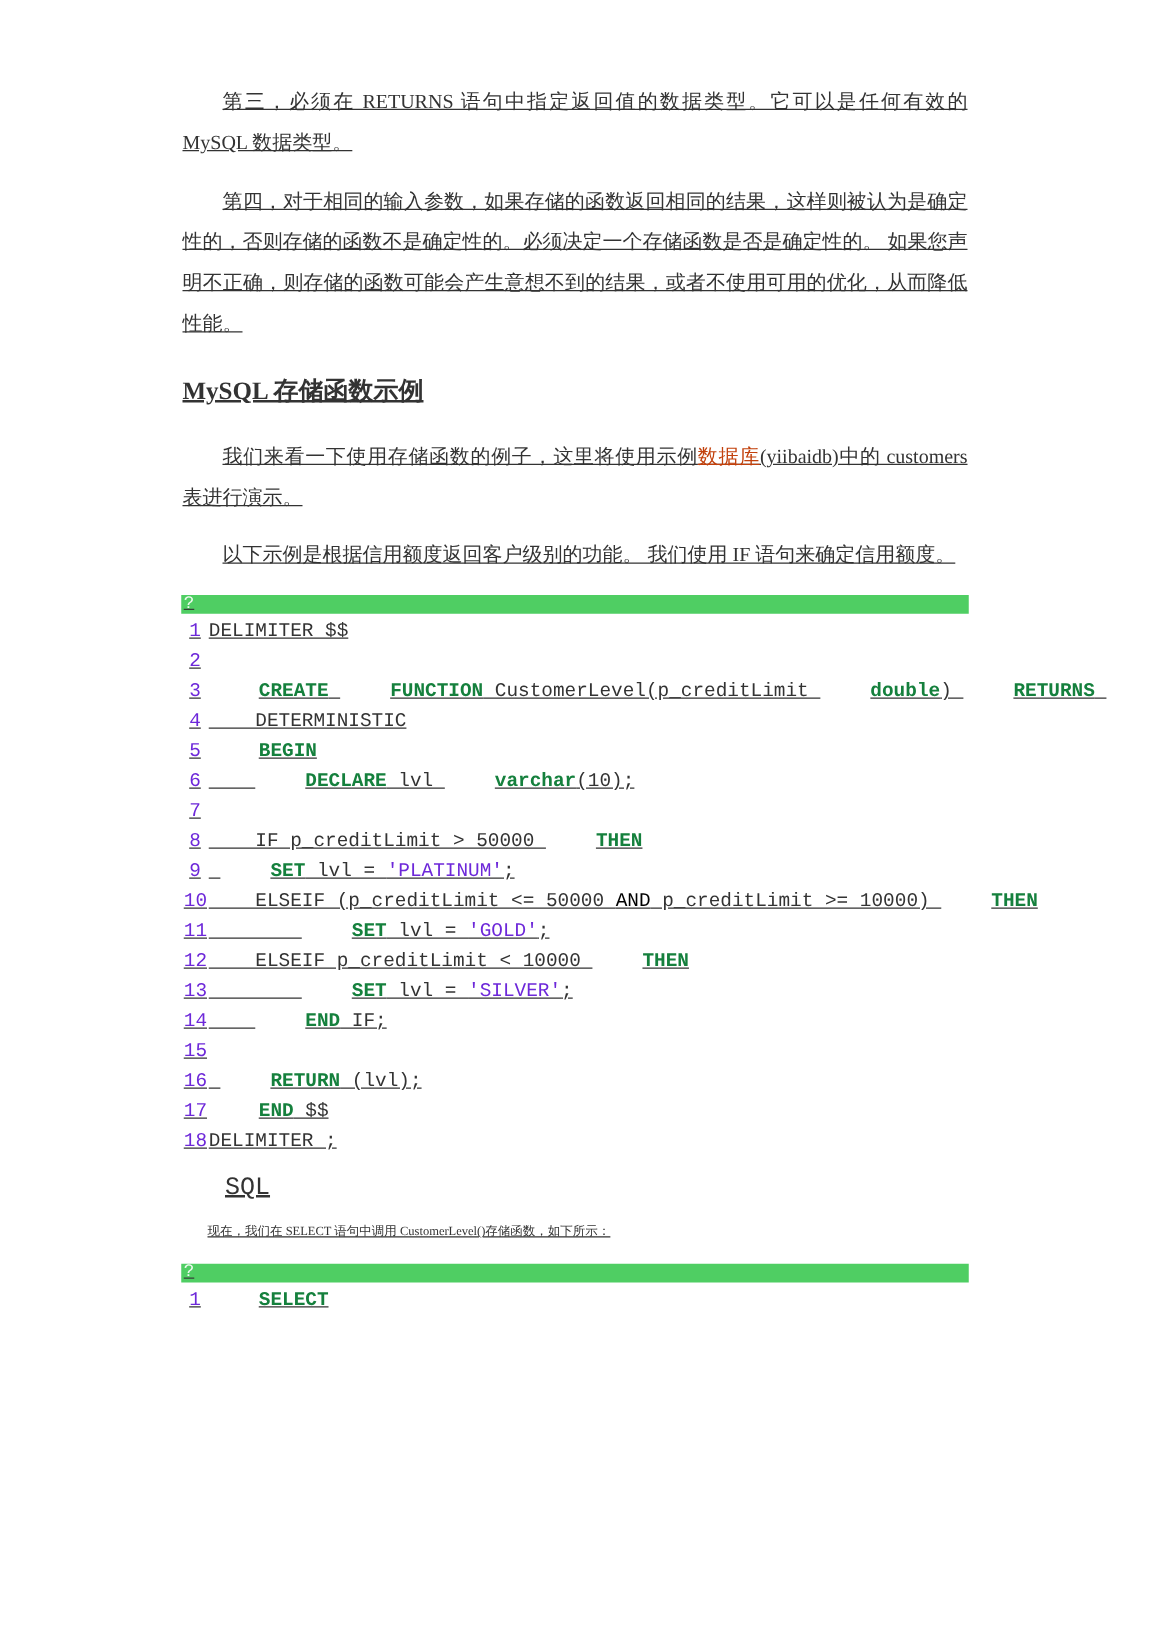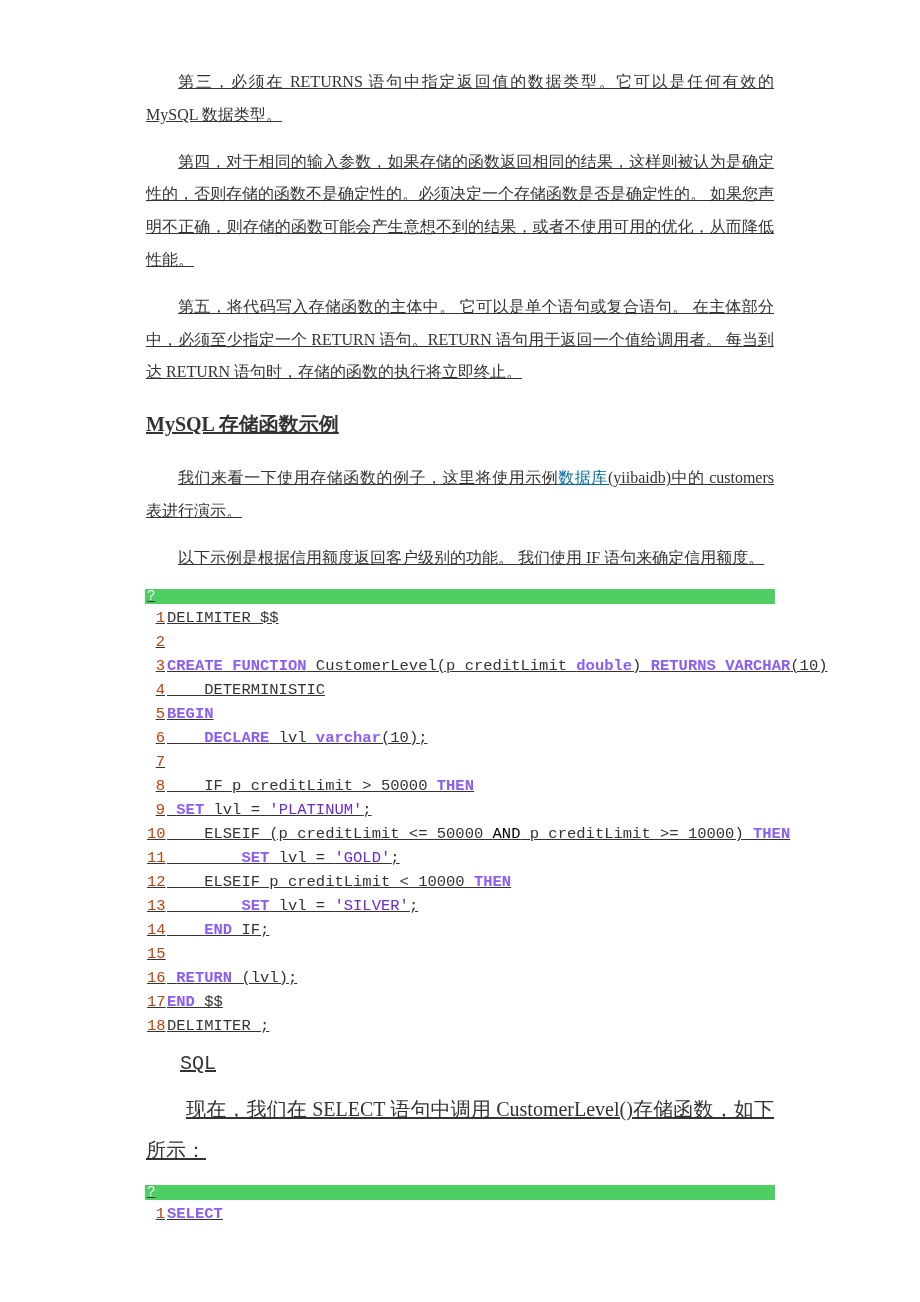"第五，将代码写入存储函数的主体中。 它可以是单个语句或复合语句。" p.para { html: <p>第五，将代码写入存储函数的主体中。 它可以是单个语句或复合语句。 在主体部分中，必须至少指定一个 RETURN 语句。RETURN 语句用于返回一个值给调用者。 每当到达 RETURN 语句时，存储的函数的执行将立即终止。</p> -> none }
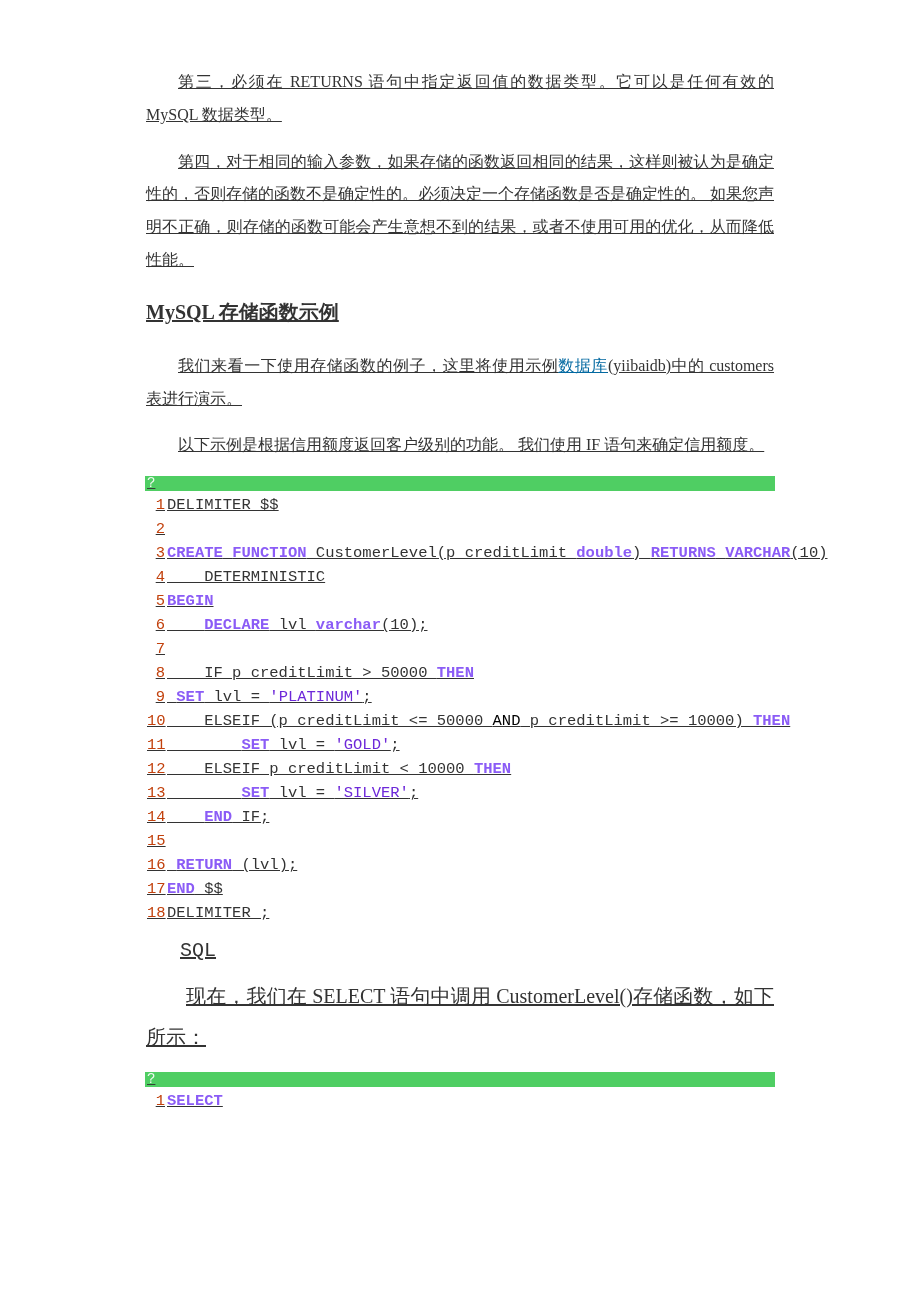"数据库" .link { color: #0369a1 -> #c2410c }
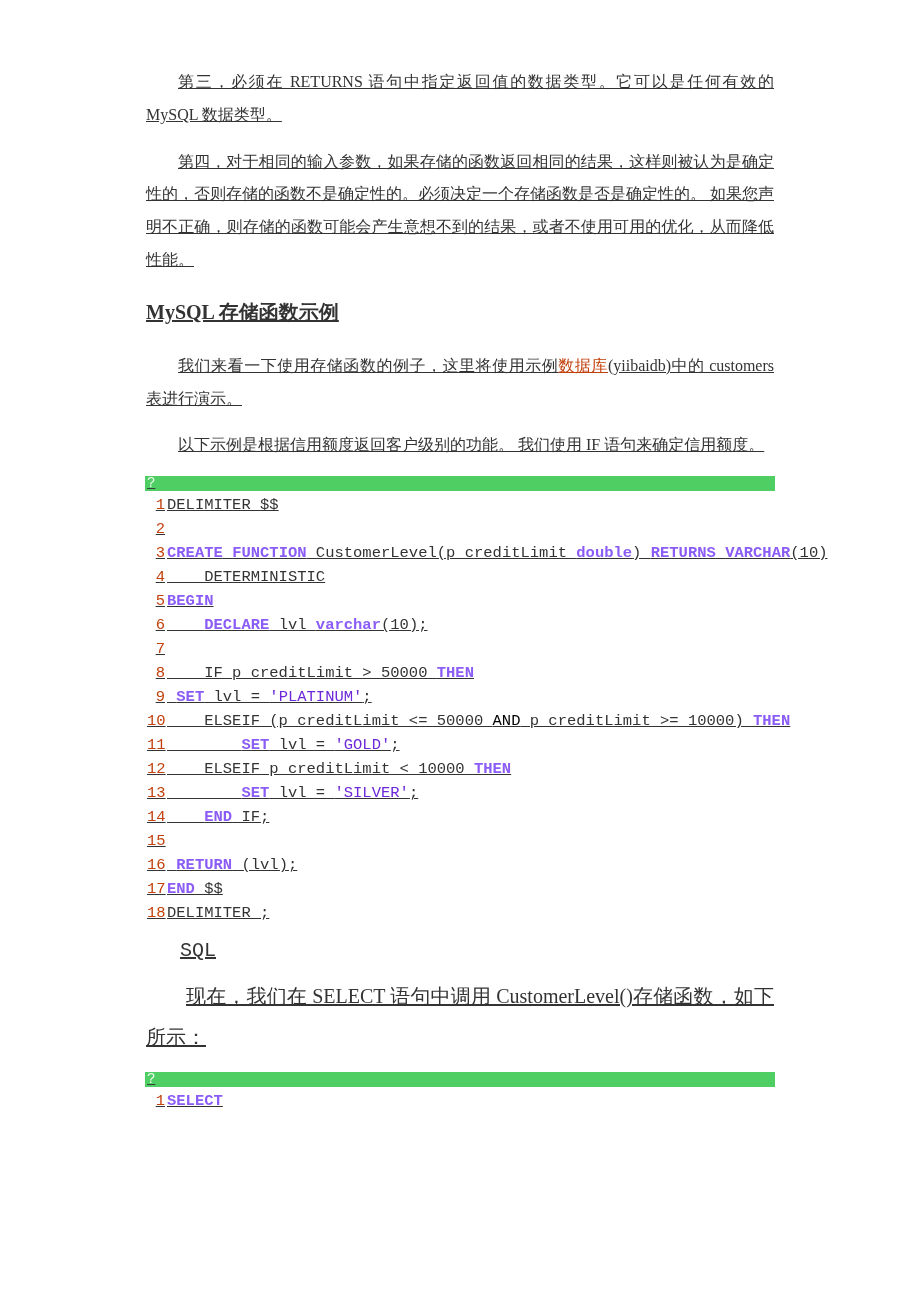"1 2 3 4 5" .gutter { color: #c2410c -> #6d28d9; text-align: right -> center }
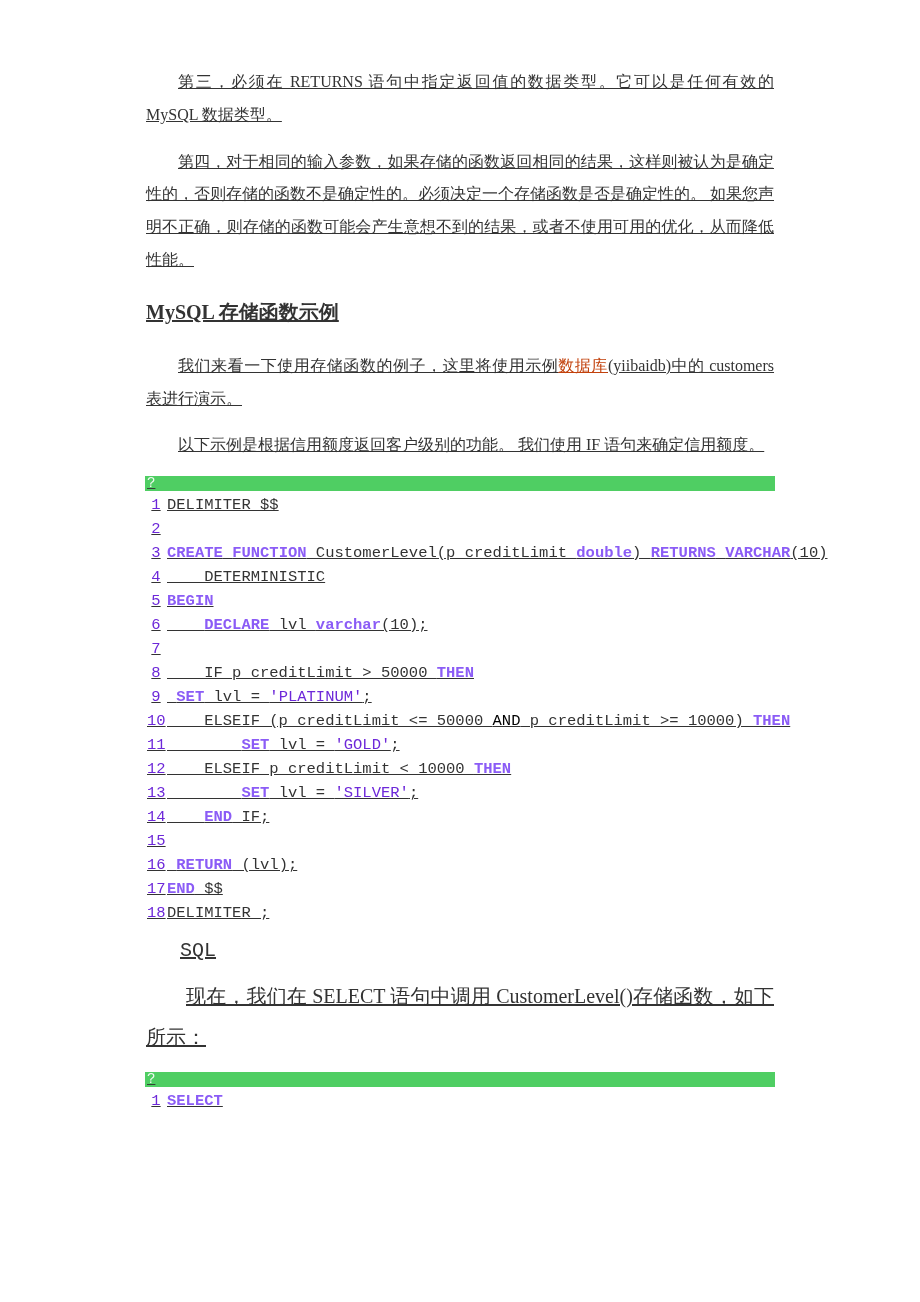"CREATE" .kw { color: #8b5cf6 -> #15803d; margin-left: none -> 40px }
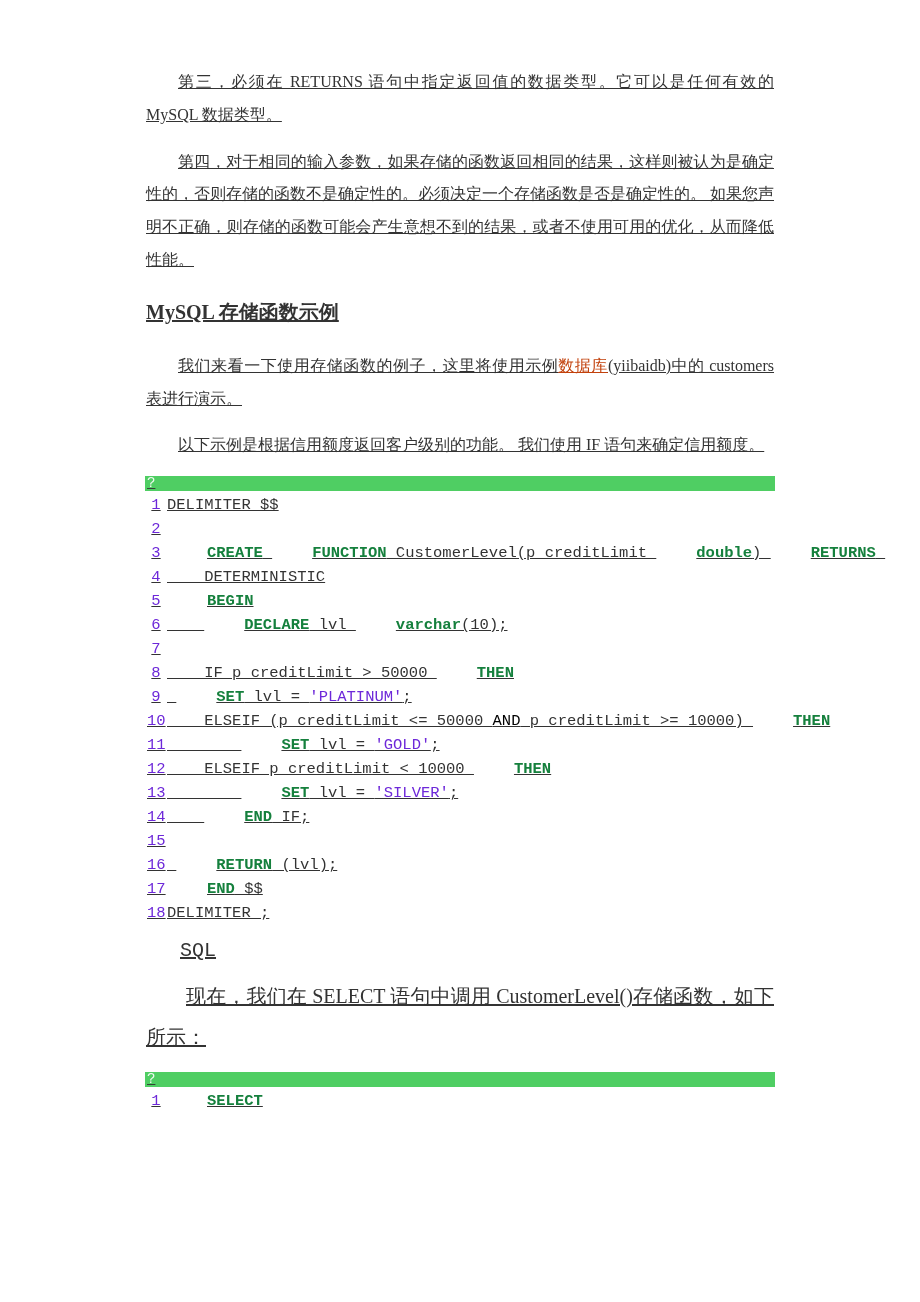"现在，我们在 SELECT 语句中调用" p.para { font-size: 20px -> 10px }
